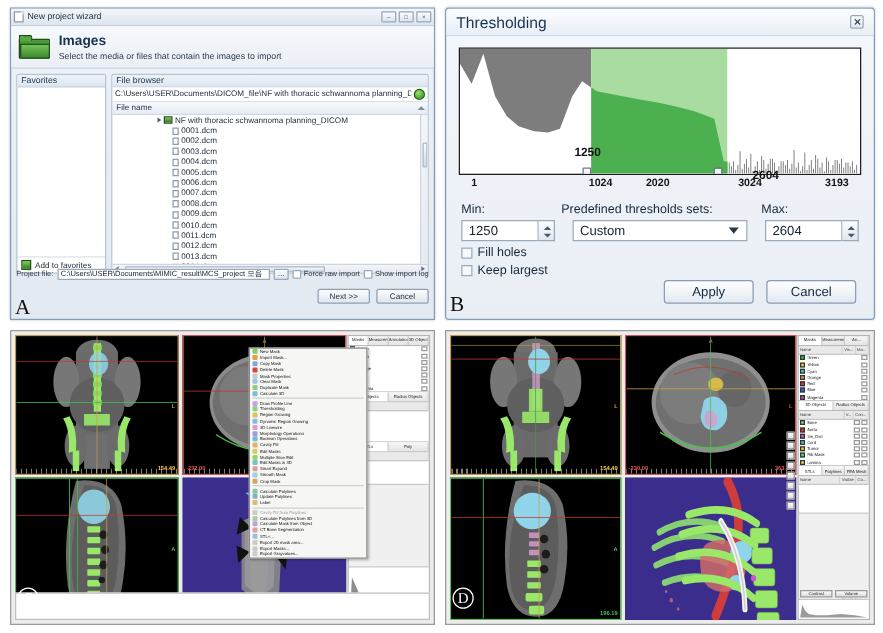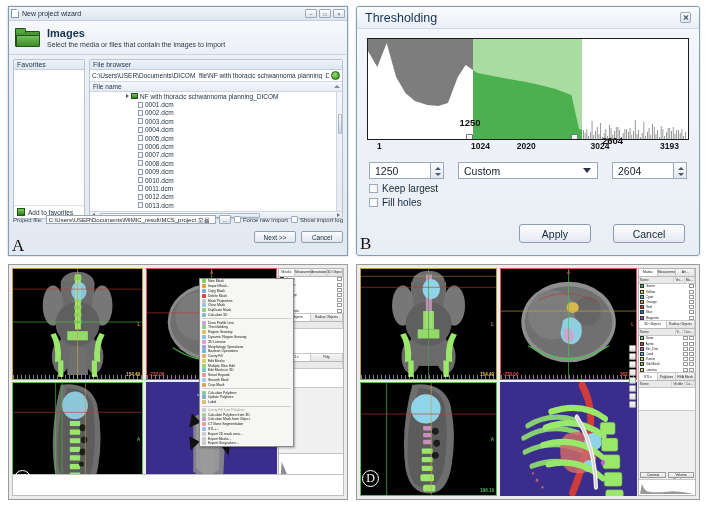"Min:" div.lblrow { html: none -> <div> <span>Min:</span> <span>Predefined thresholds sets:</span> <span>Max:</span> </div> }
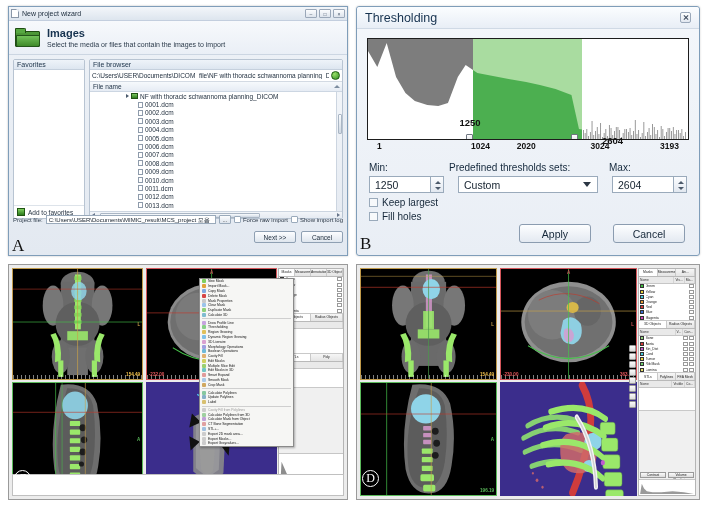"Keep largest" div.chkB { order: before "Fill holes" -> after "Fill holes" }
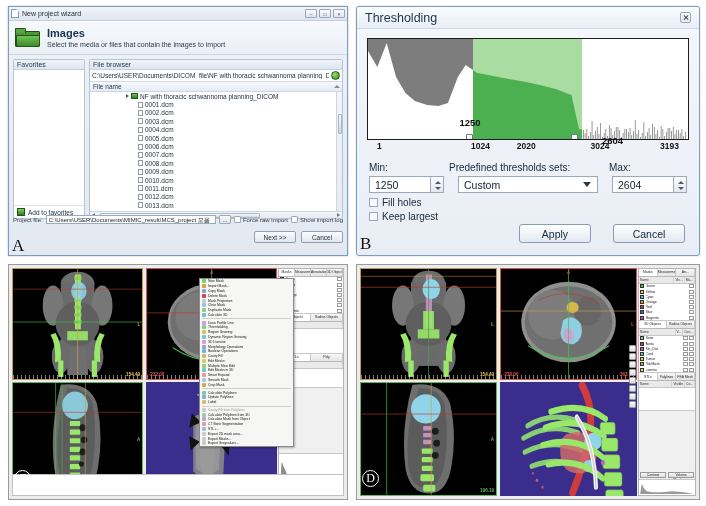"Apply" .btnsB { gap: 22px -> 10px }
